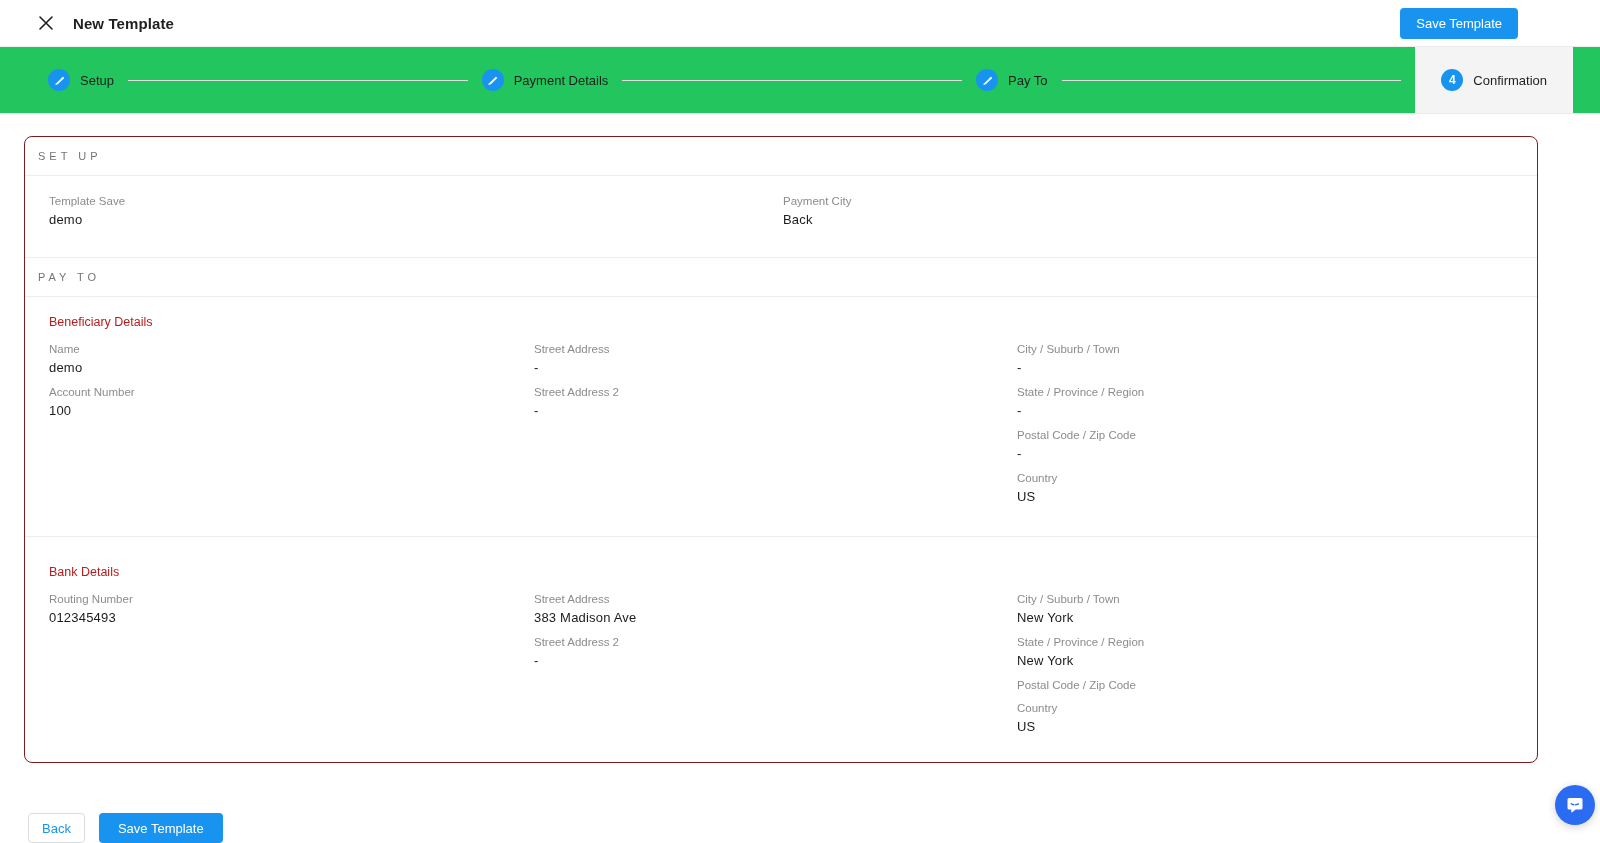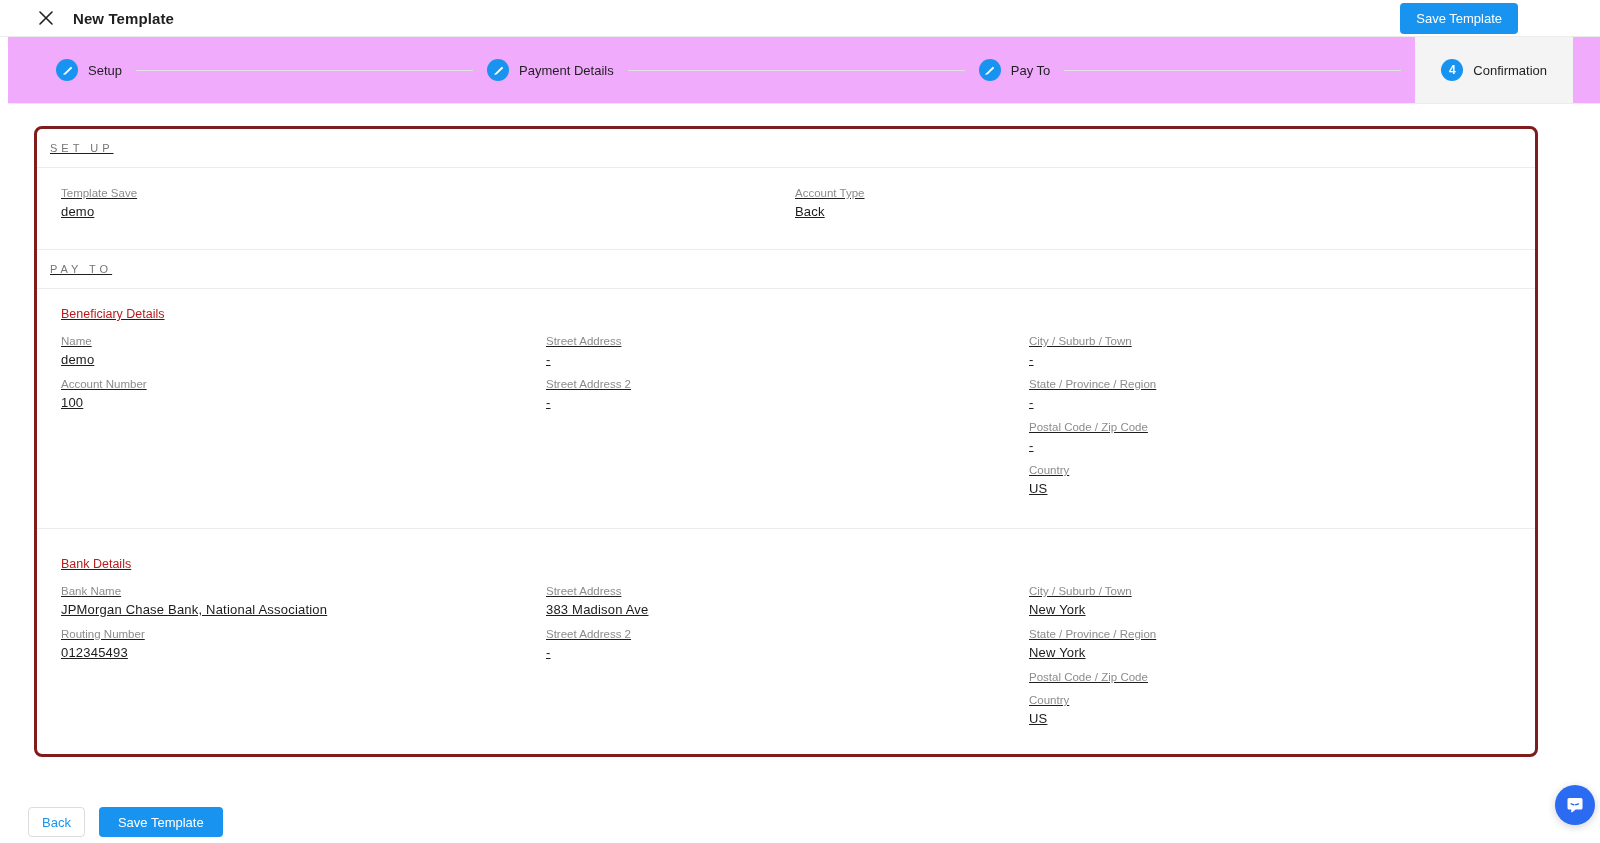"New Template" .top-bar { height: 37px -> 47px }
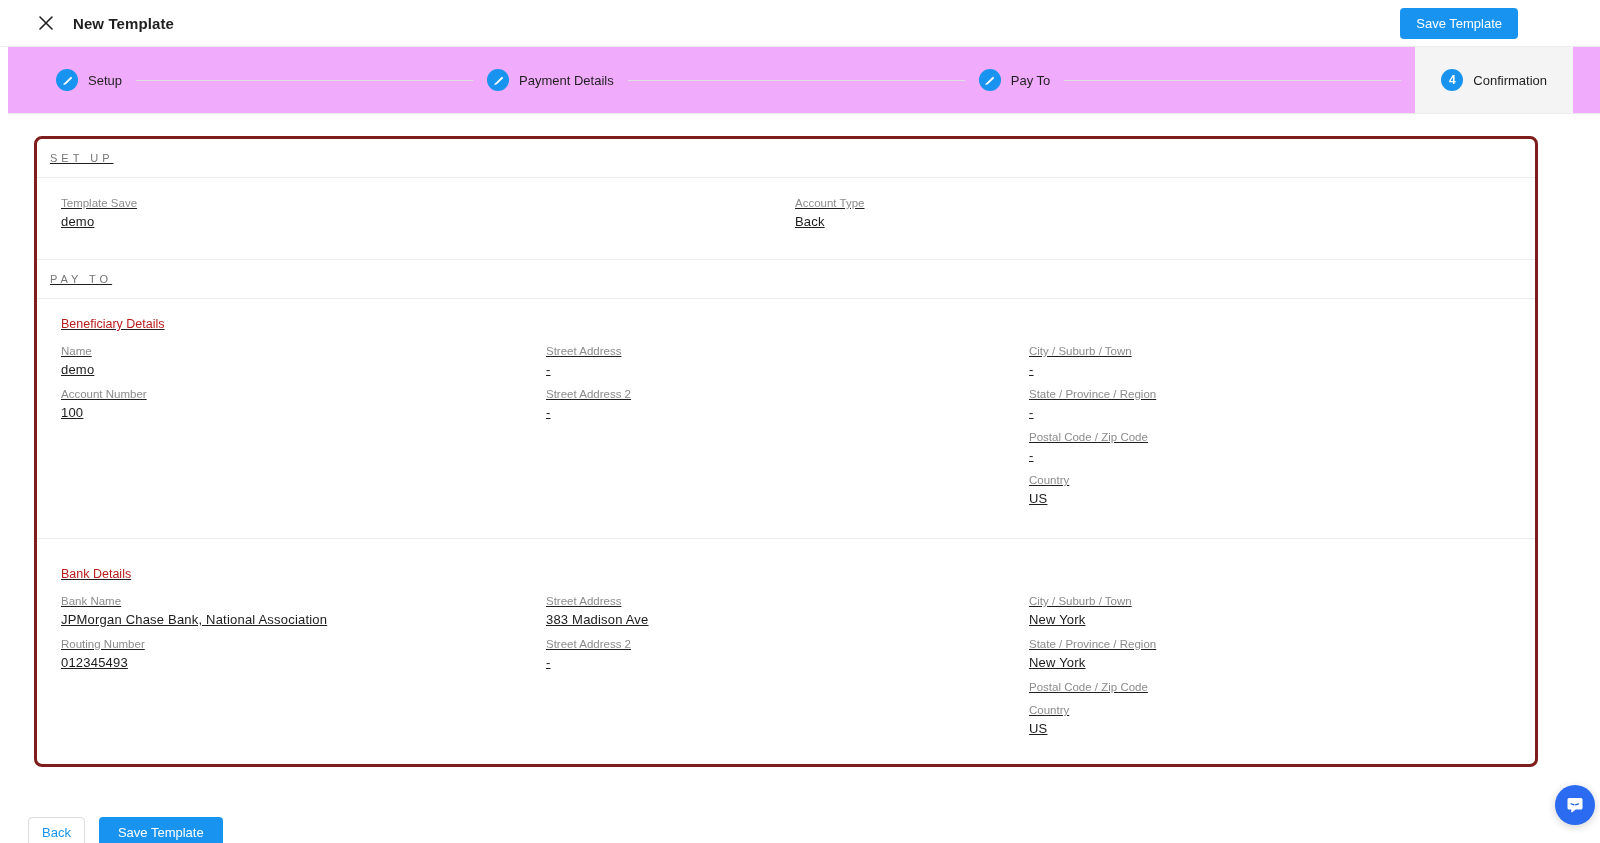"Setup" .stepper-row { background: #f0abfc -> #22c55e; margin-left: 8px -> none }
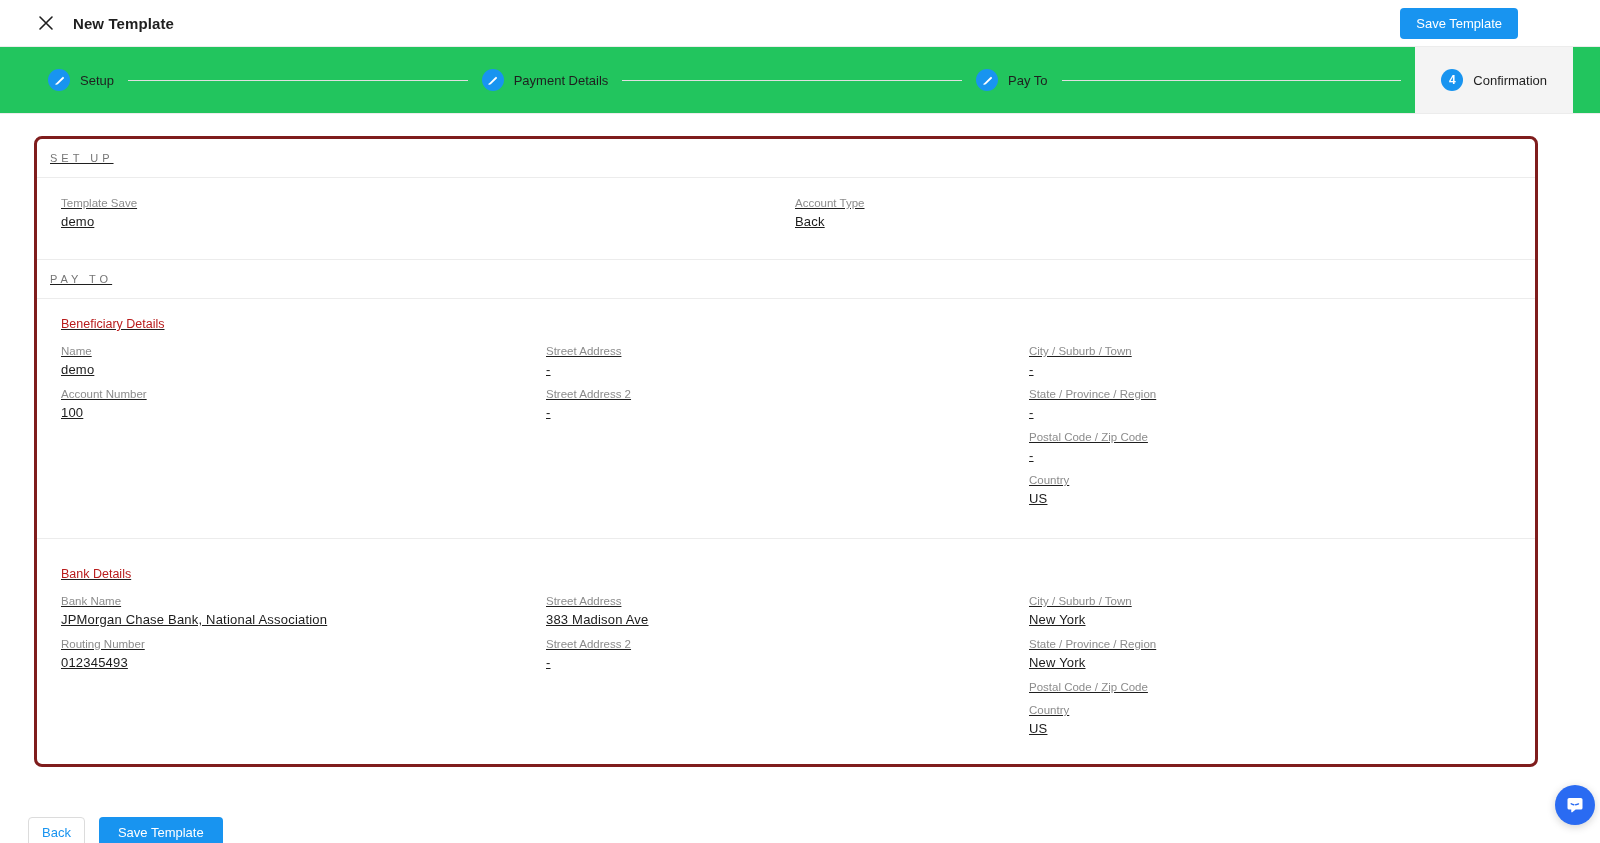"SET UP" .card { border: 3px solid #7f1d1d -> 1px solid #7f1d1d; margin: 22px 62px 0 34px -> 22px 62px 0 24px; text-decoration: underline -> none }
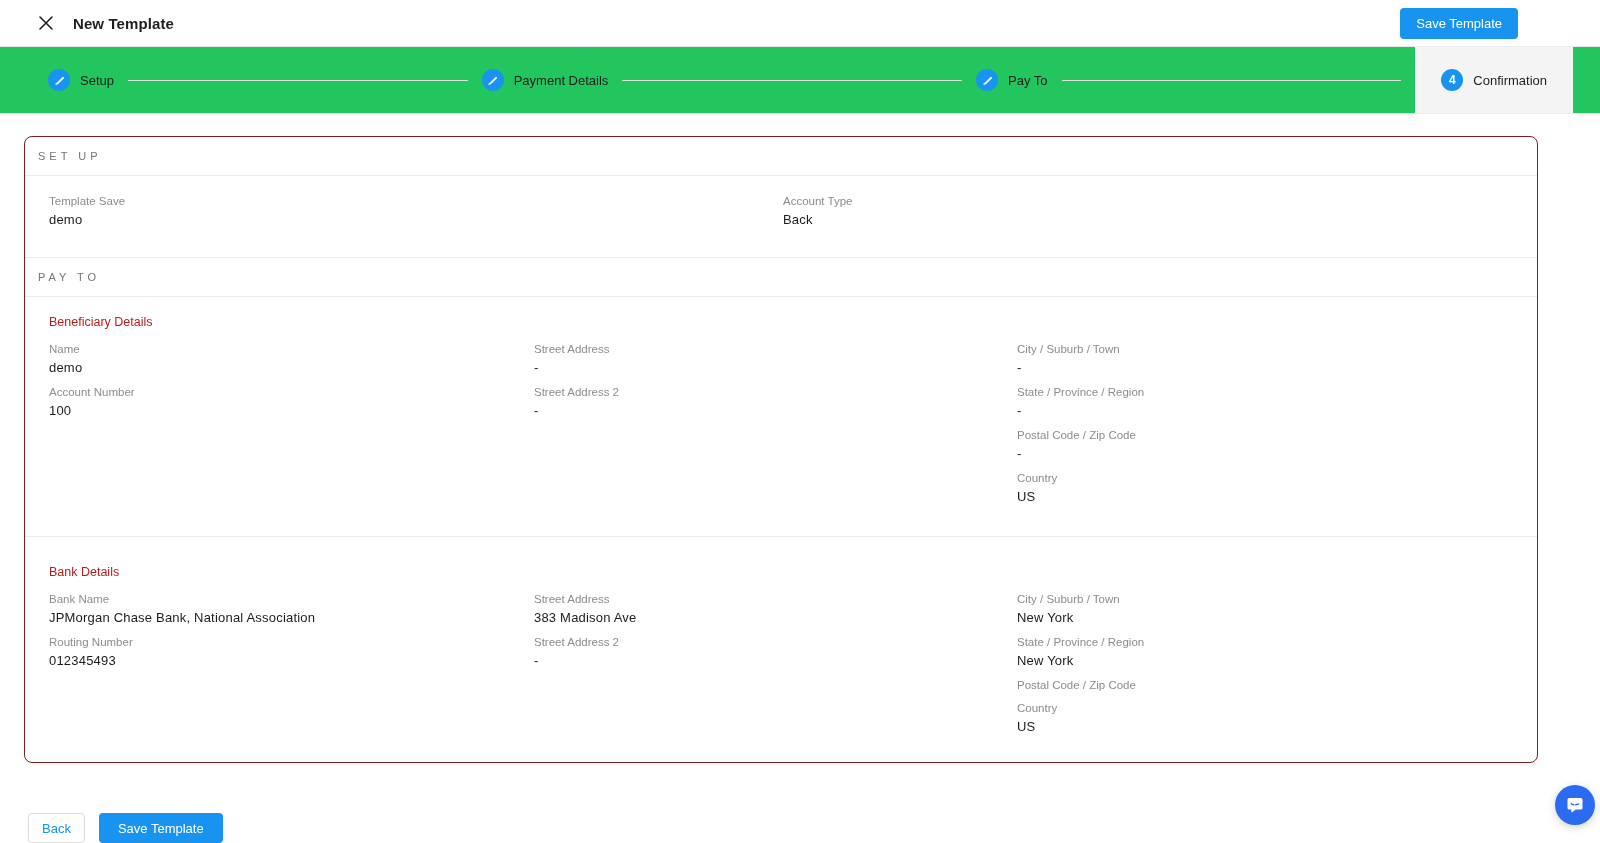"Account Type" div.f-label { text: Account Type -> Payment City }
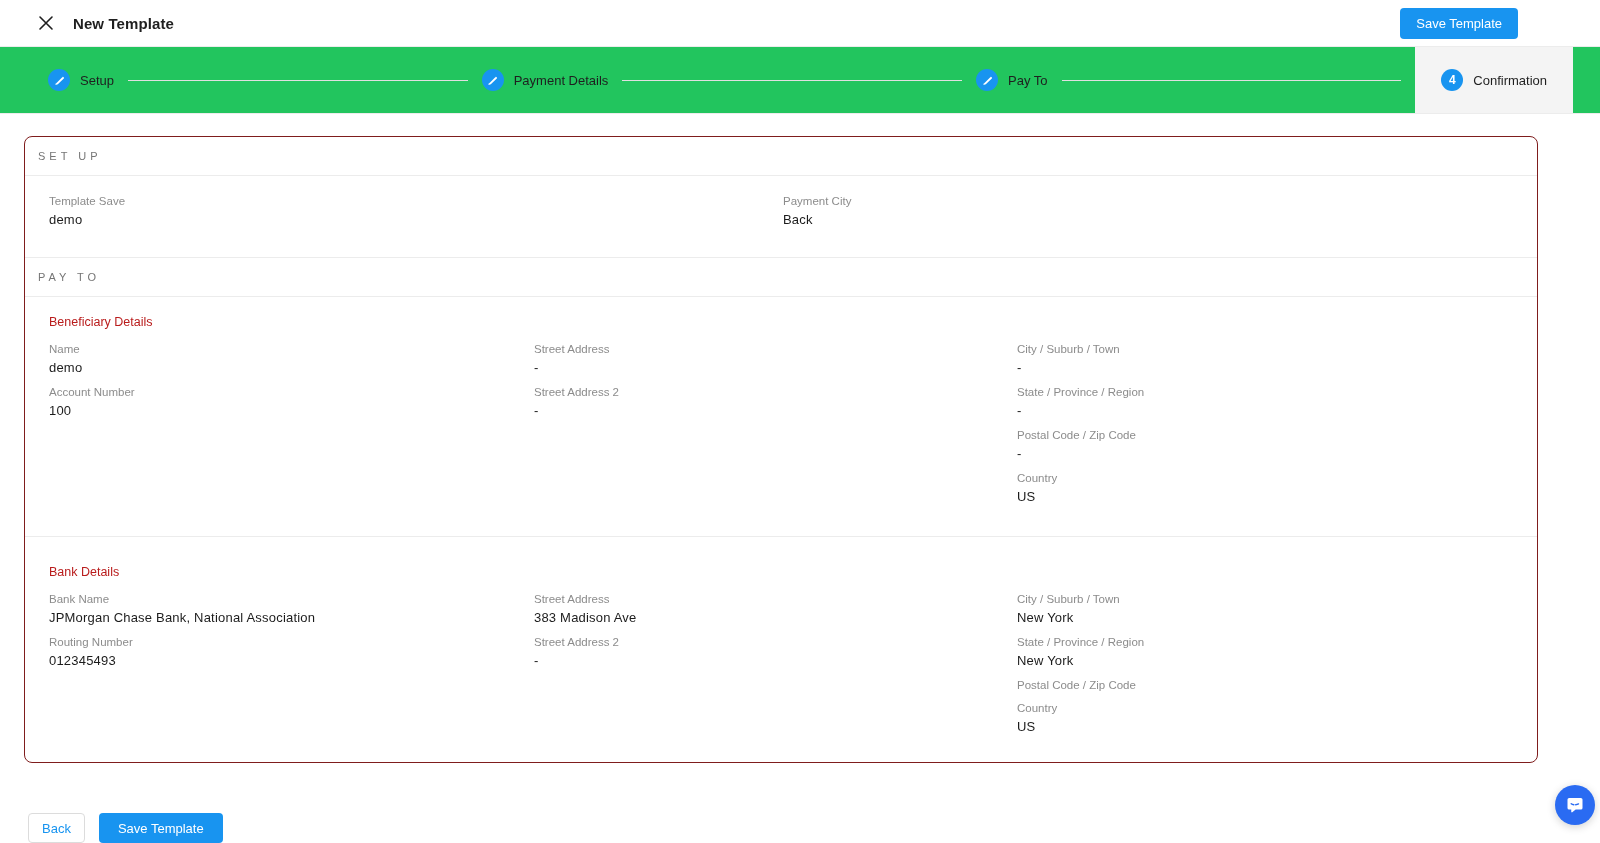"Bank Name" div.field { html: <div> <div>Bank Name</div> <div>JPMorgan Chase Bank, National Association</div> </div> -> none }
